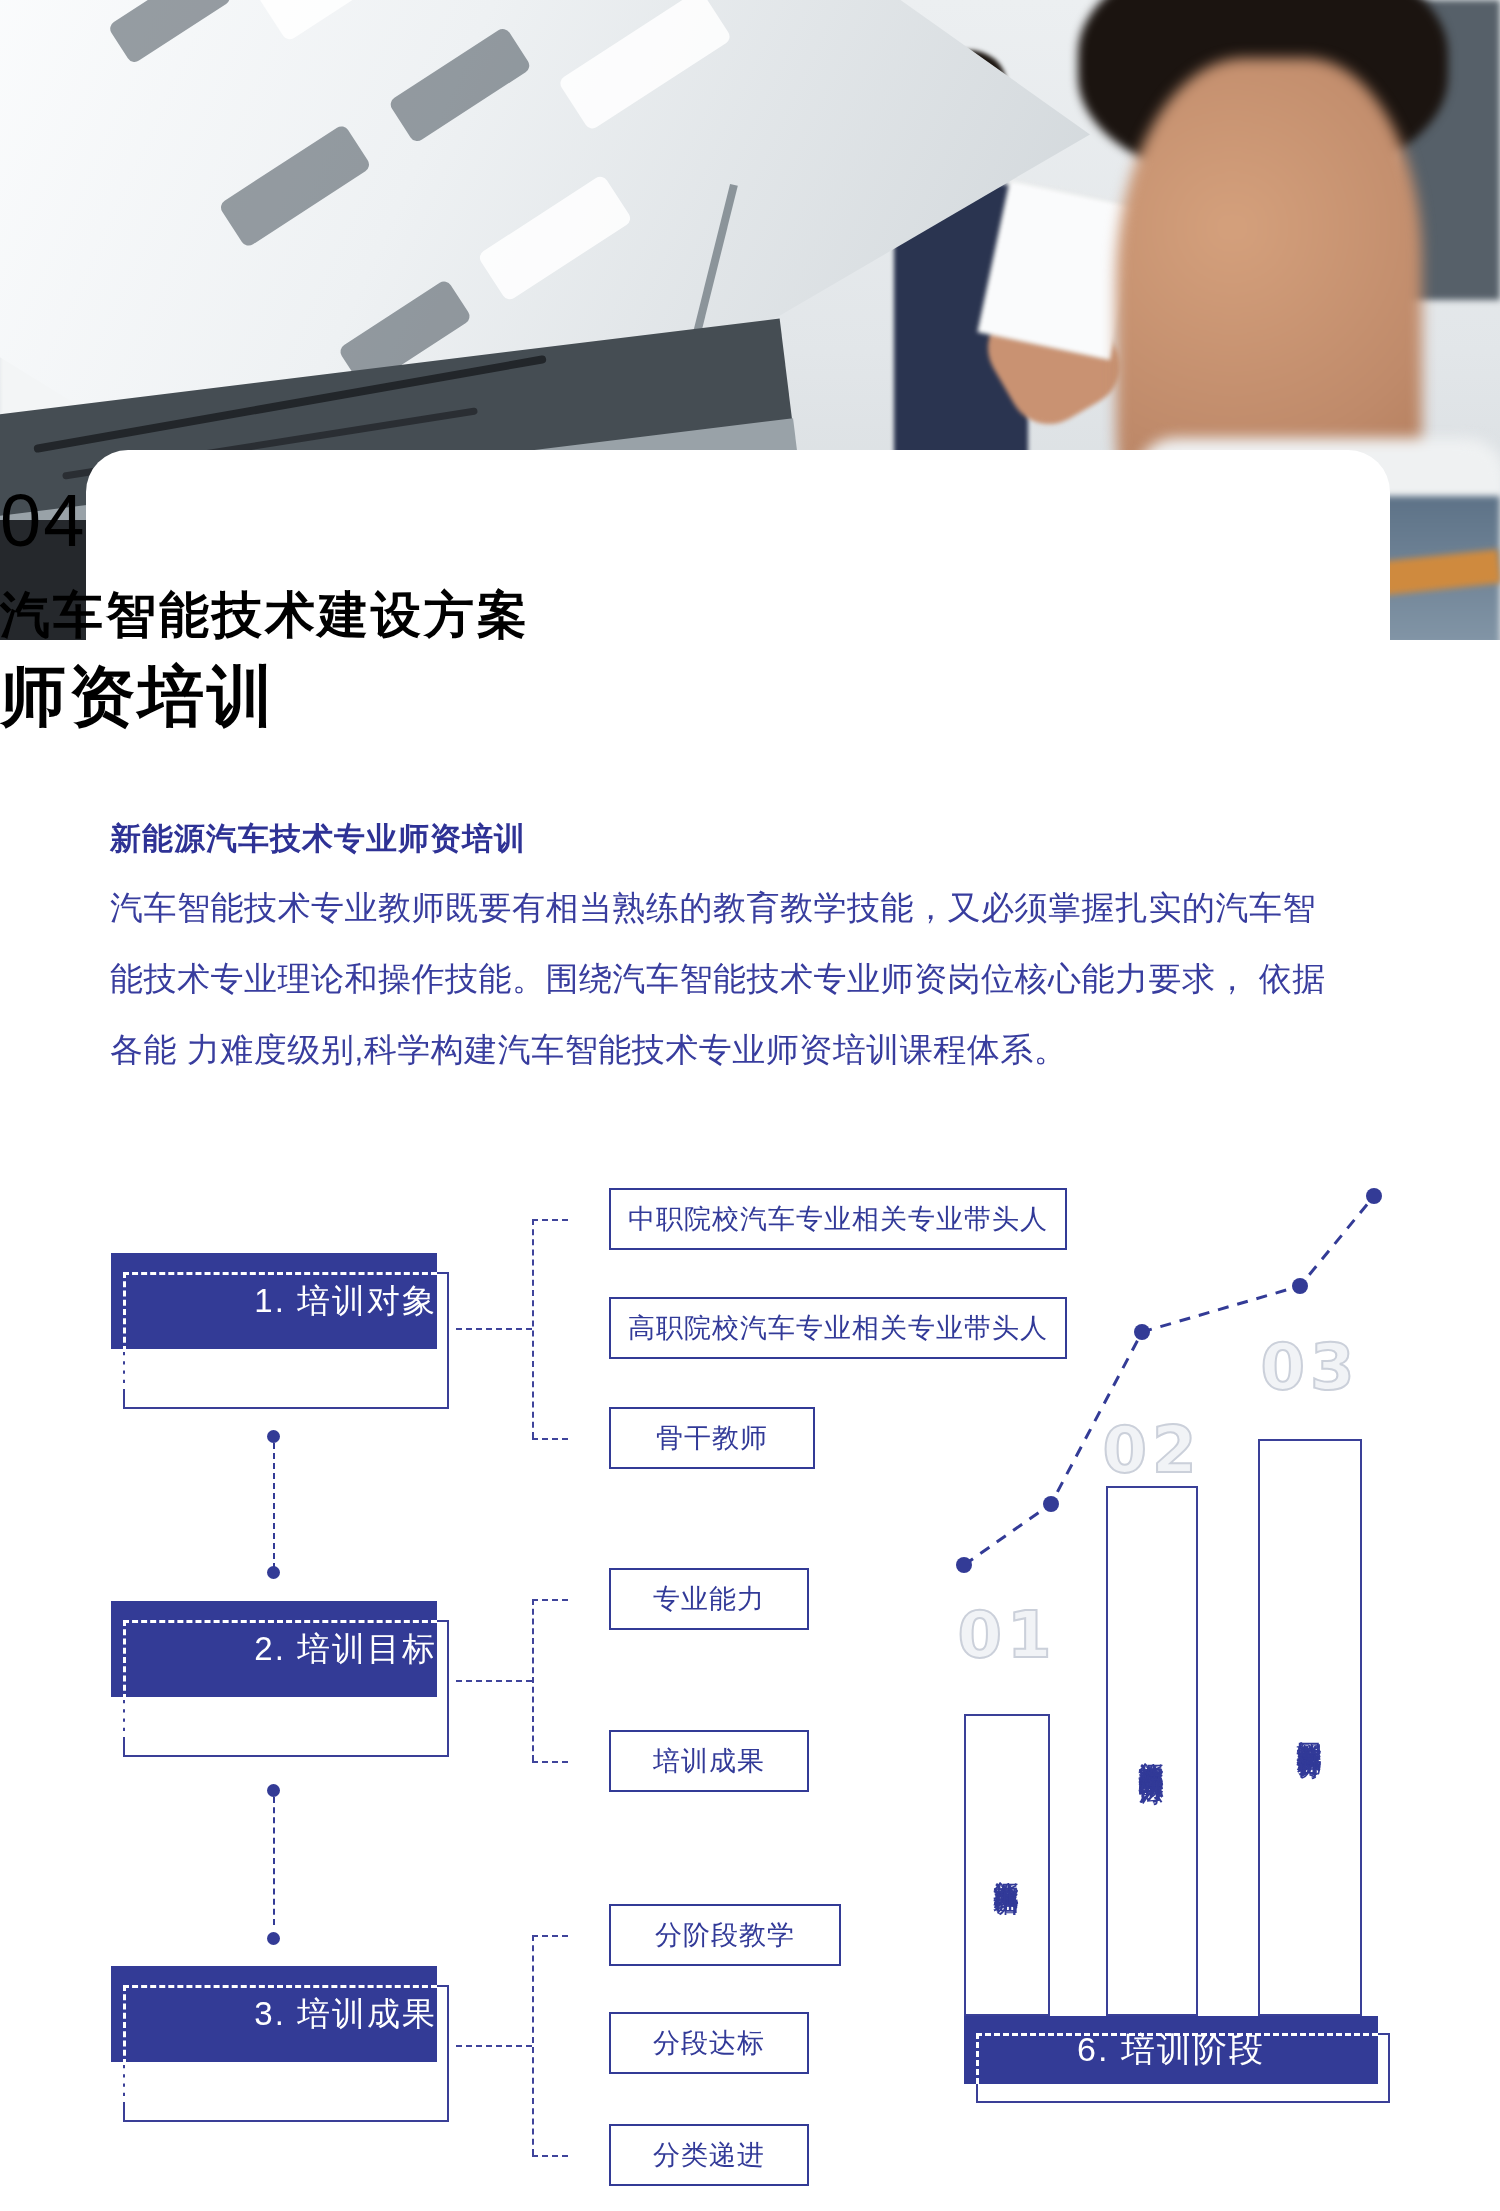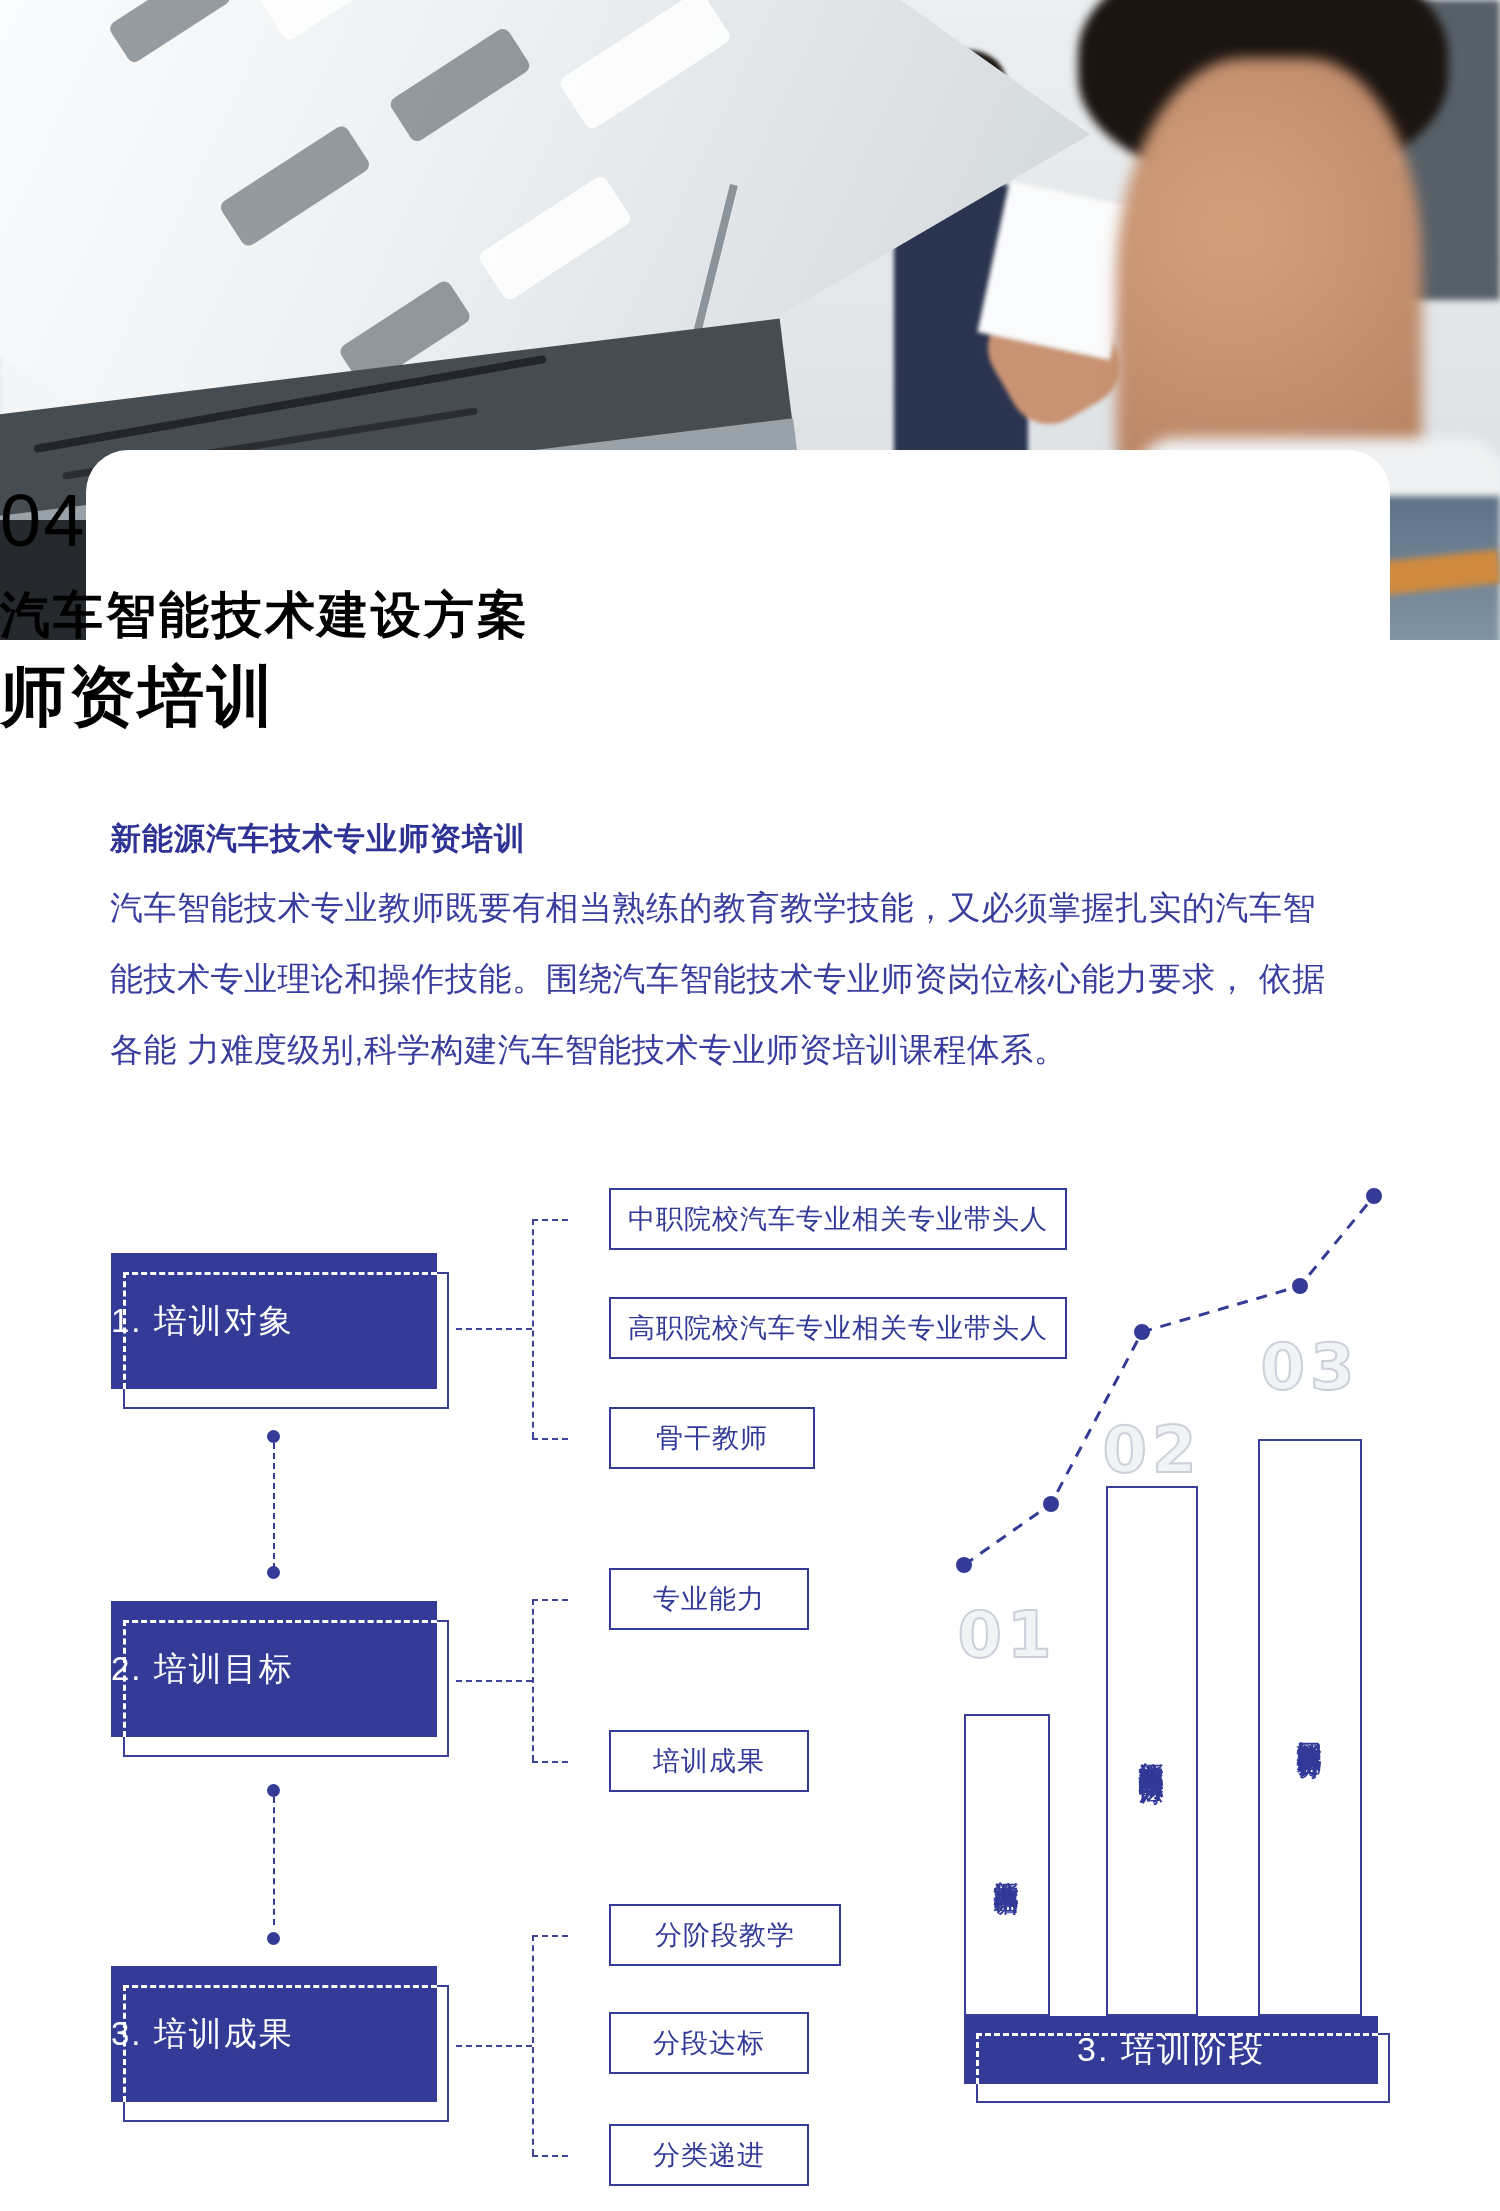"1. 培训对象" .numbox .fill { height: 136px -> 96px; justify-content: flex-start -> flex-end }
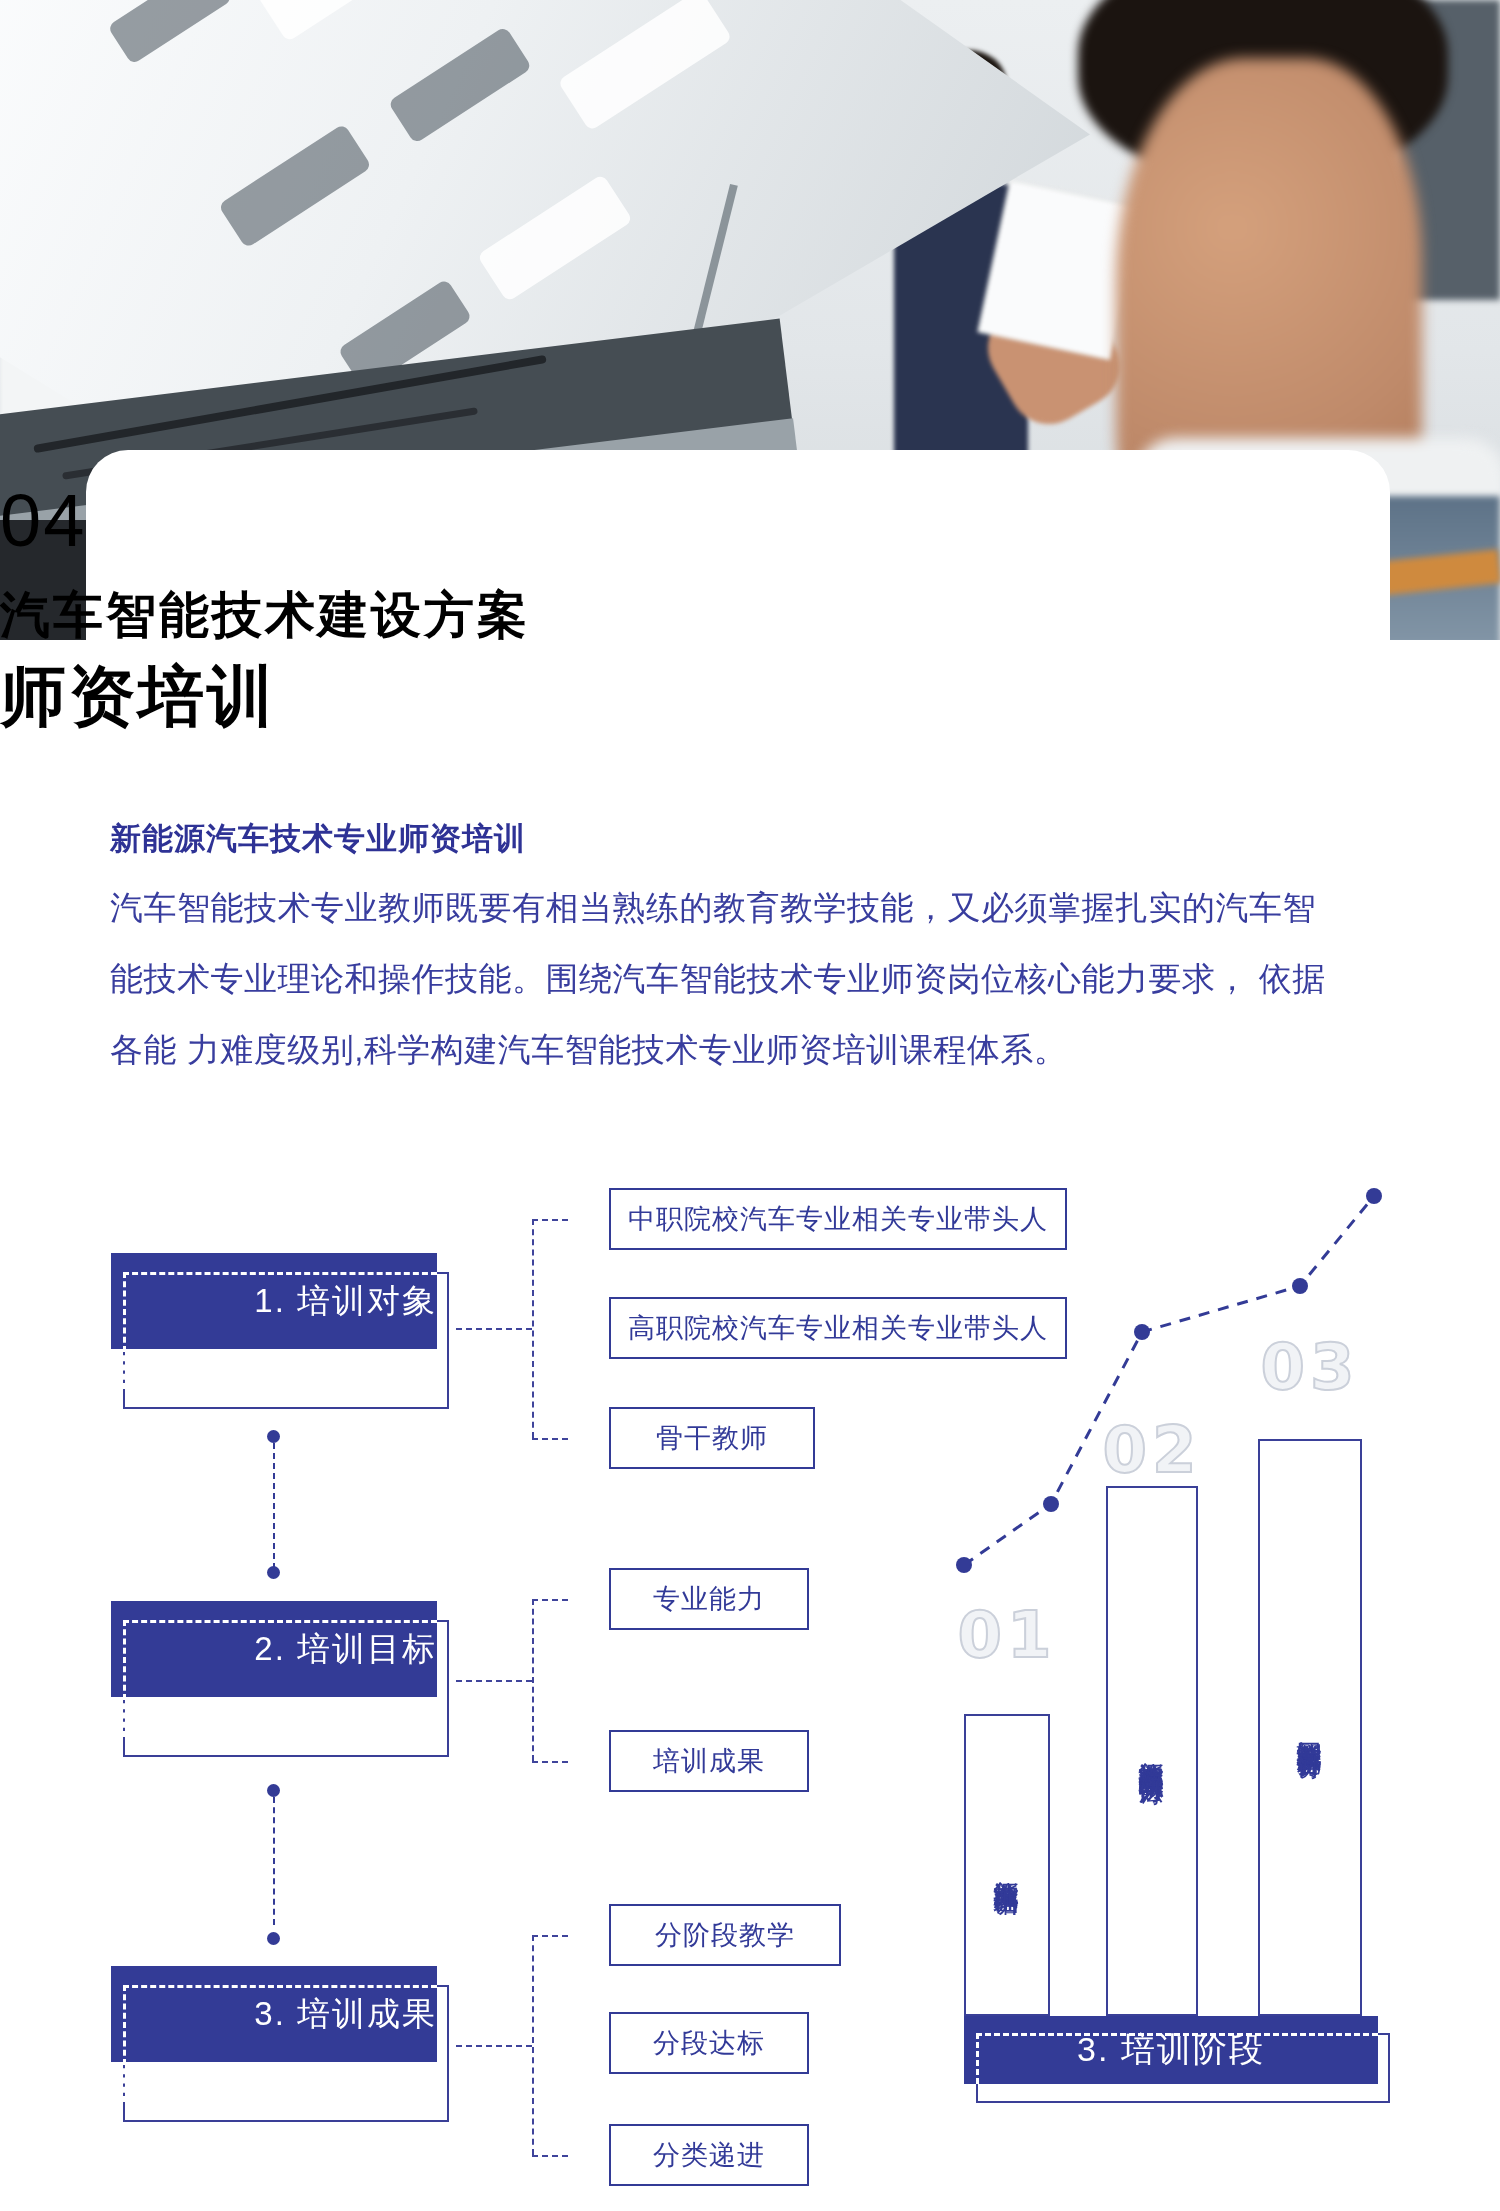"3. 培训阶段" span.label { text: 3 -> 6 }
